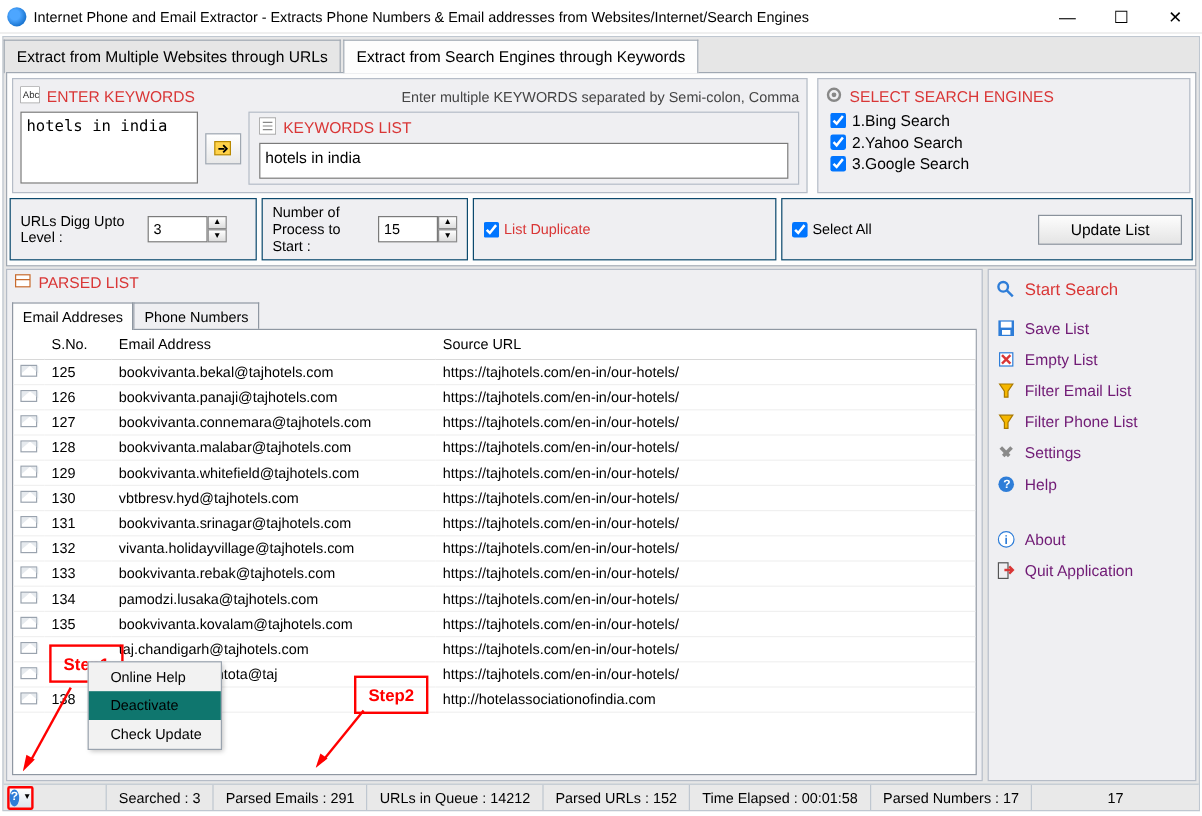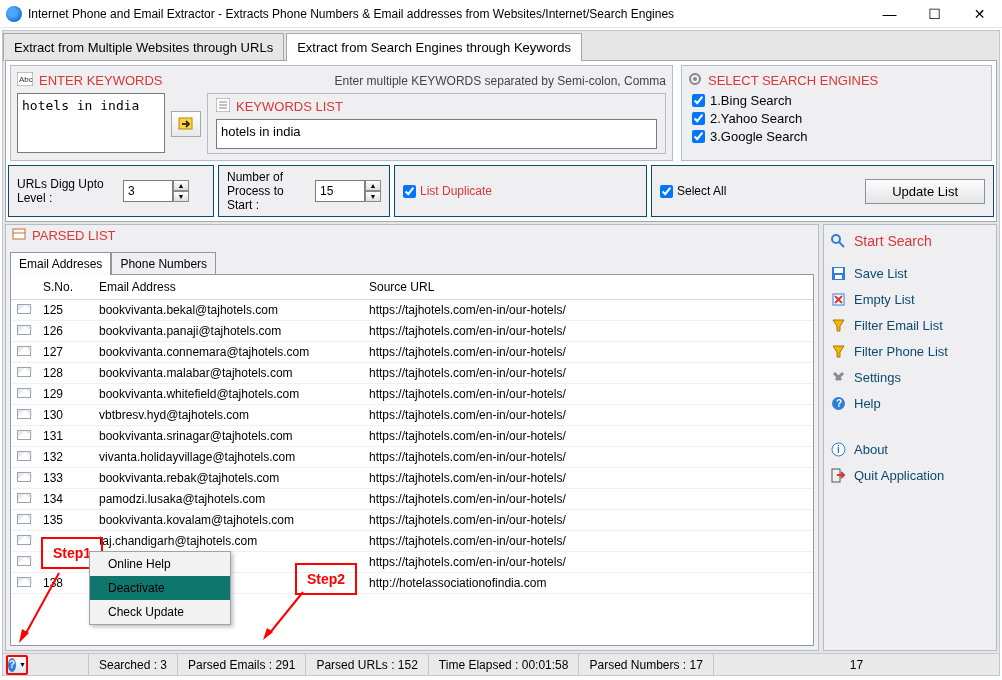"Save List" .side-item { color: #0c4a6e -> #701a75 }
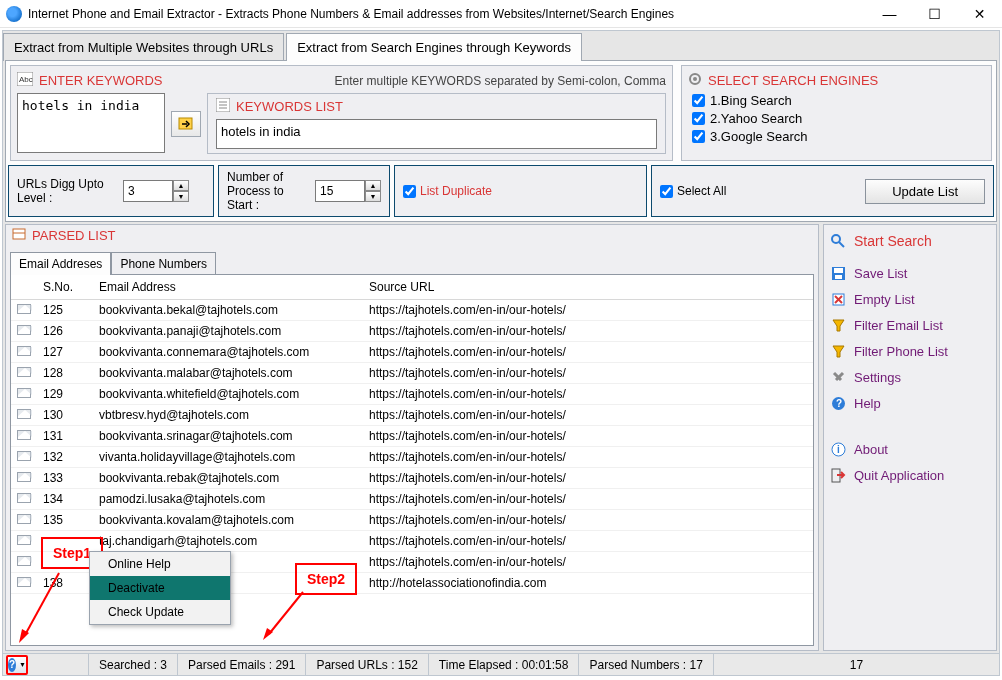"Online Help" .context-menu { left: 78px -> 62px; width: 142px -> 112px }
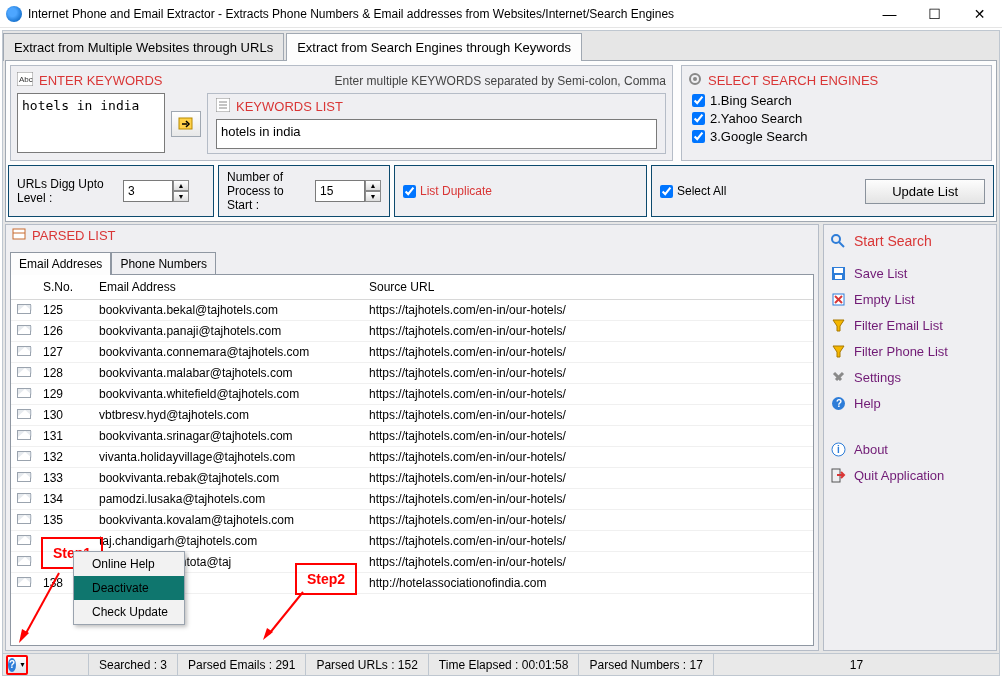"URLs in Queue : 14212" div.status-seg { html: none -> <div>URLs in Queue : 14212</div> }
